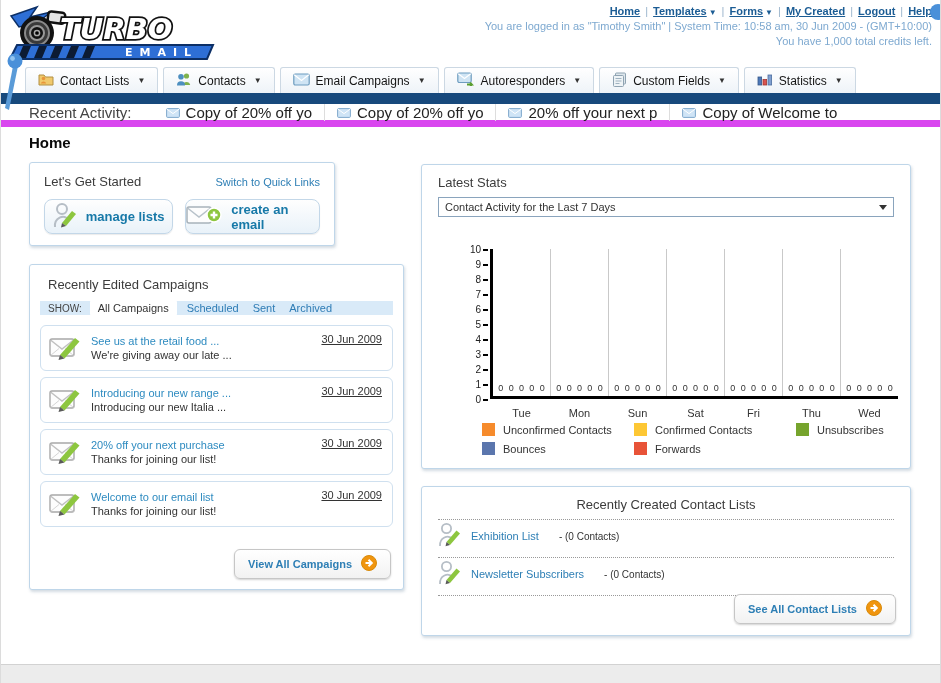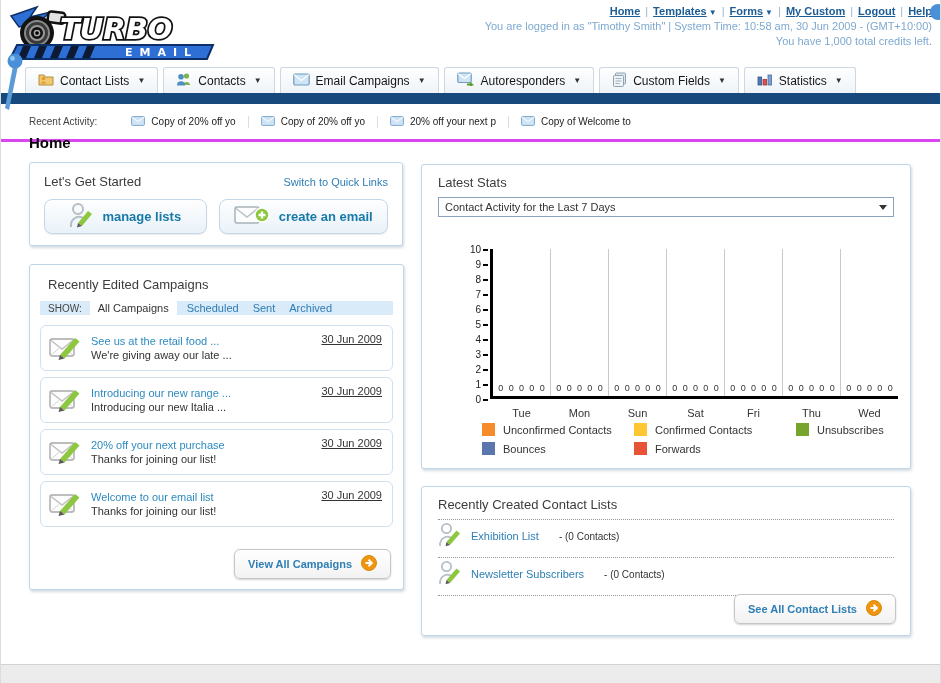"My Custom" a { text: Custom -> Created }
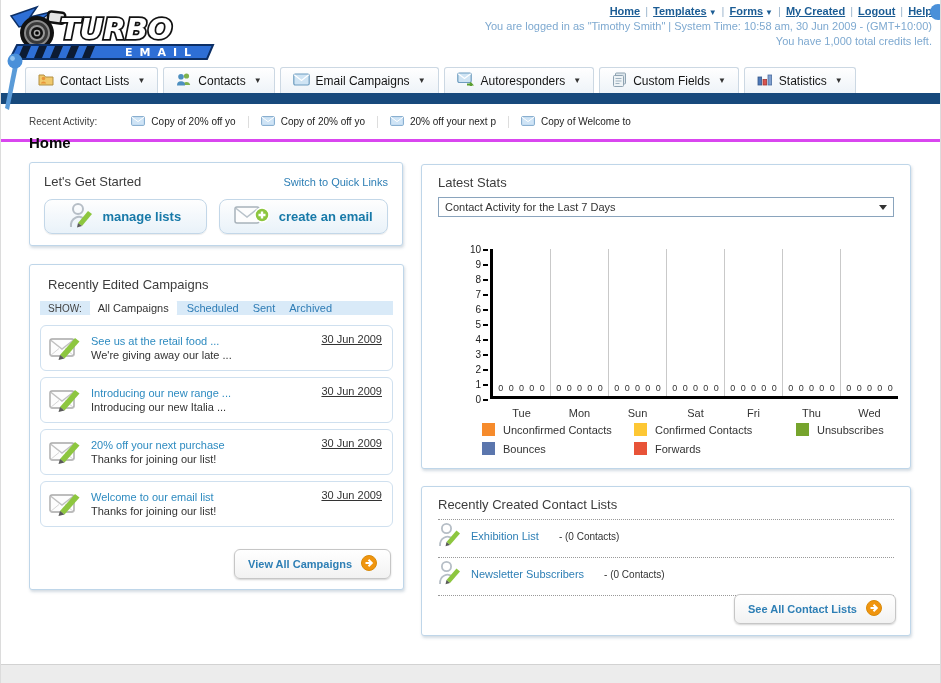"Recent Activity:" #activity-bar { border-bottom: 3px solid #d946ef -> 7px solid #d946ef; font-size: 10px -> 15px; height: 38px -> 23px }
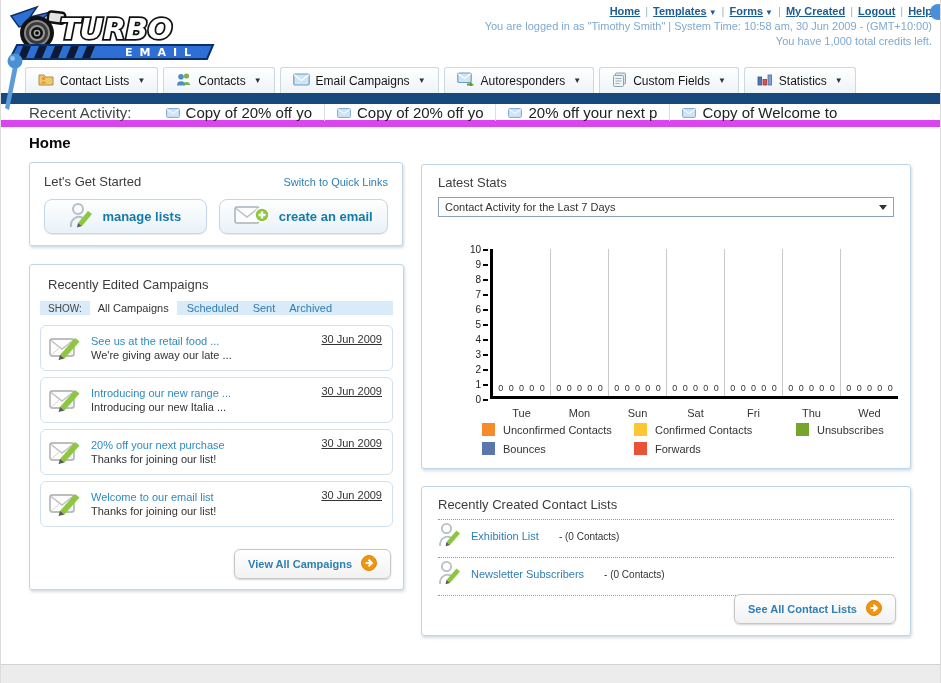"Let's Get Started" #panel-get-started { width: 374px -> 306px }
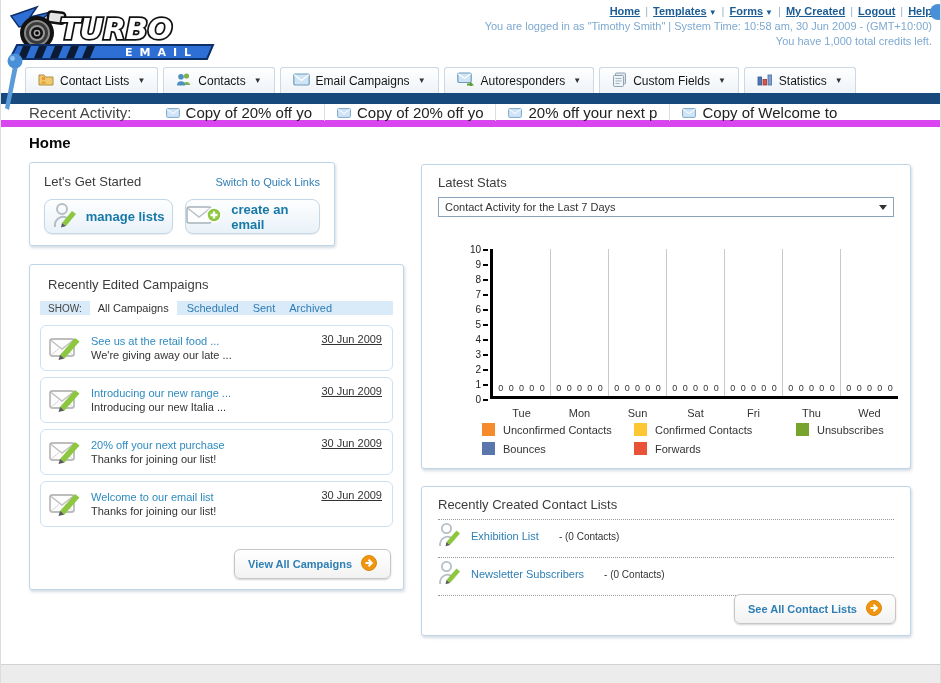"Recently Created Contact Lists" #panel-contact-lists { text-align: none -> center }
